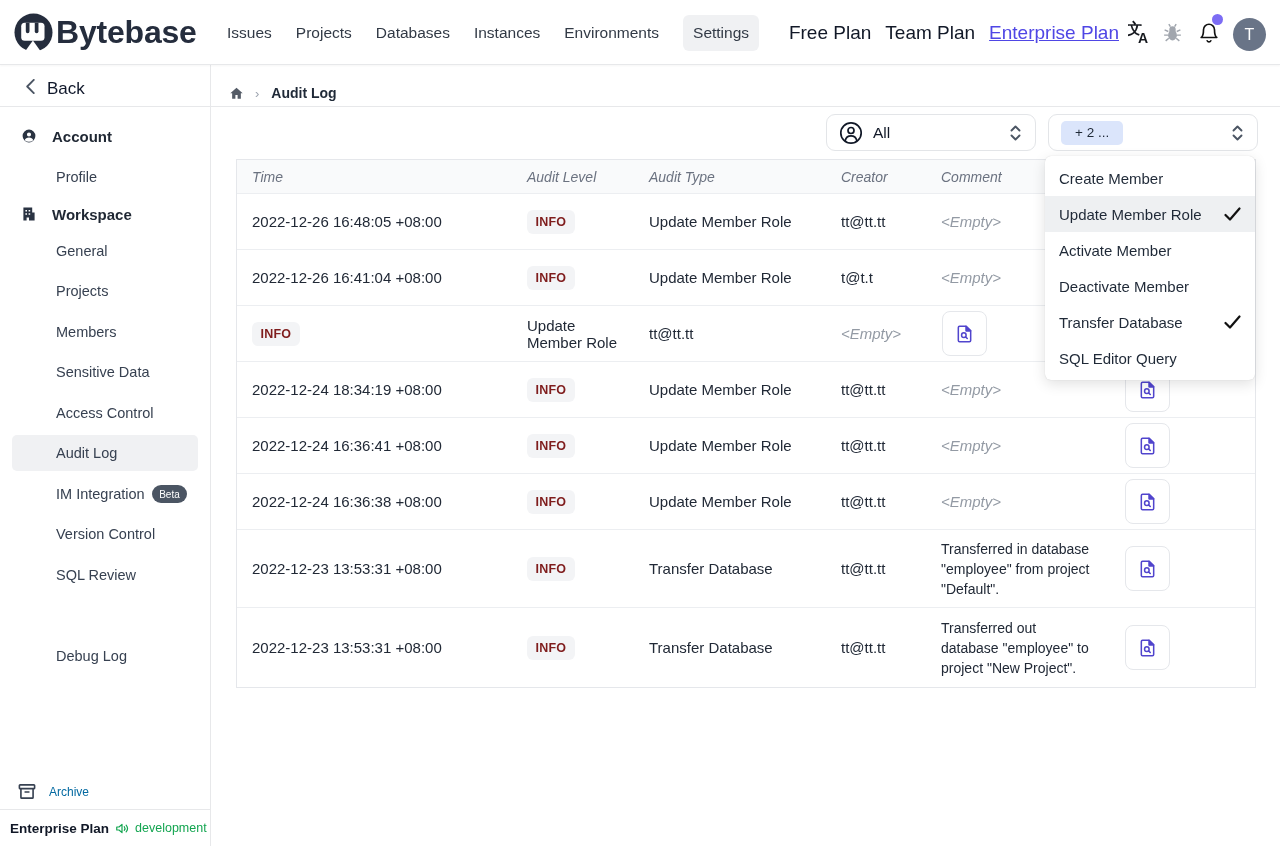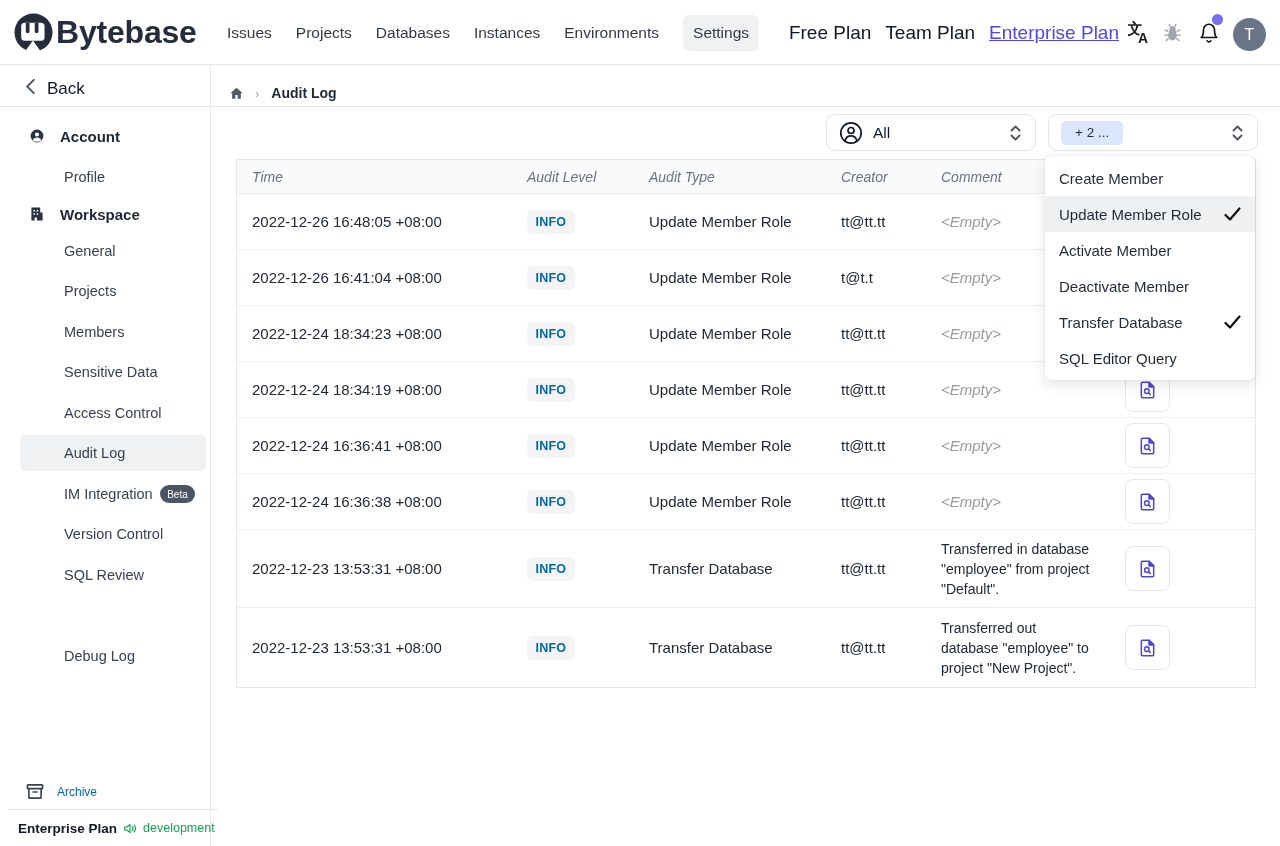"Account" div { left: 8px -> 0 }
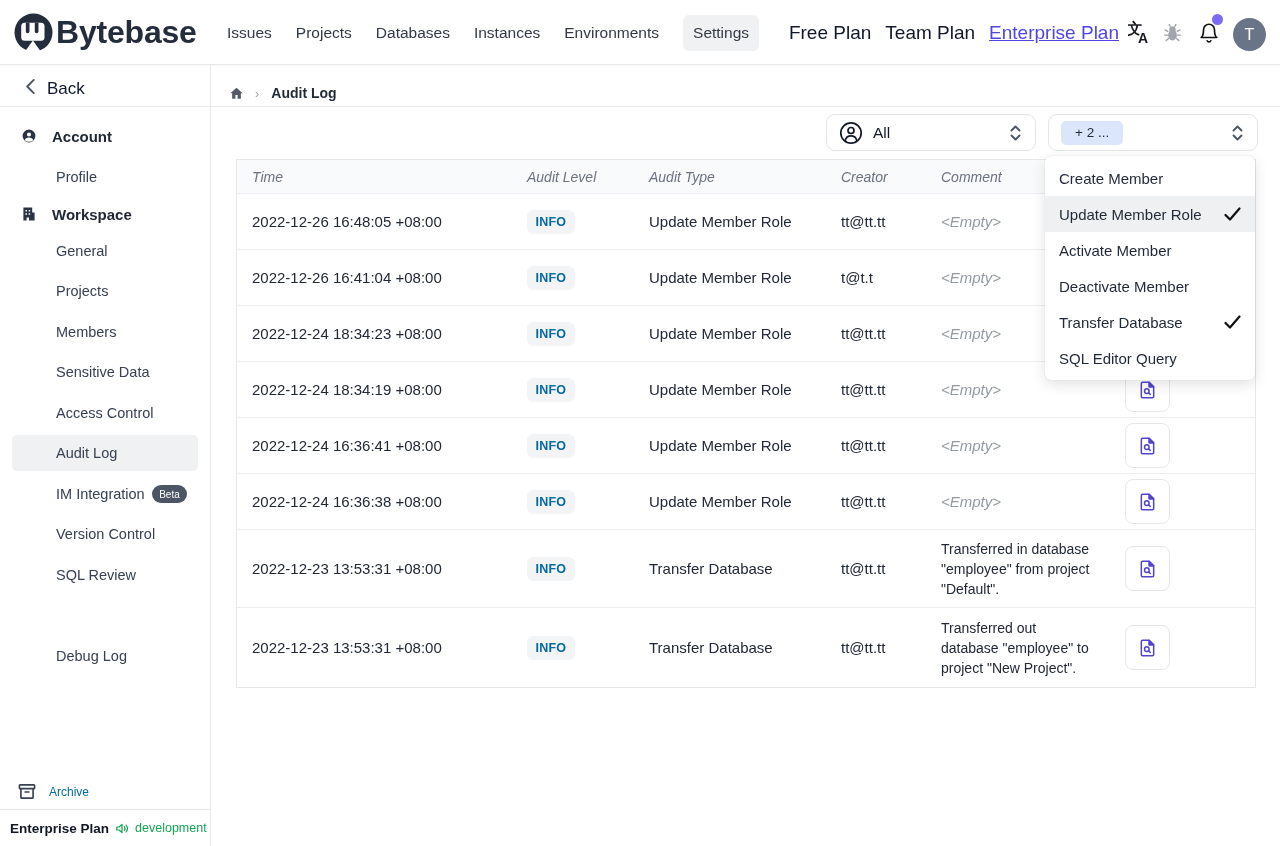"INFO" .info-badge { color: #0369a1 -> #7f1d1d }
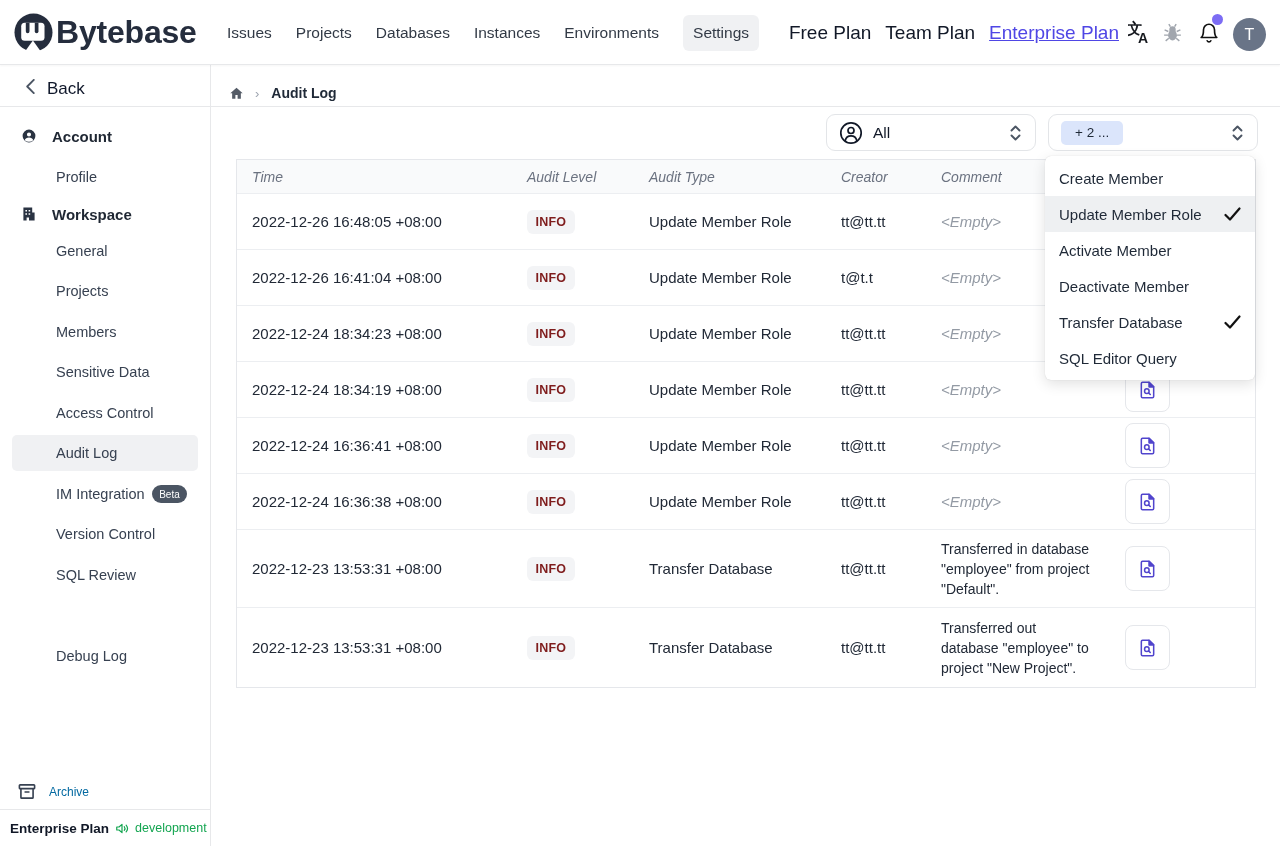"2022-12-24 18:34:23 +08:00" div { html: <div>2022-12-24 18:34:23 +08:00</div> -> none }
